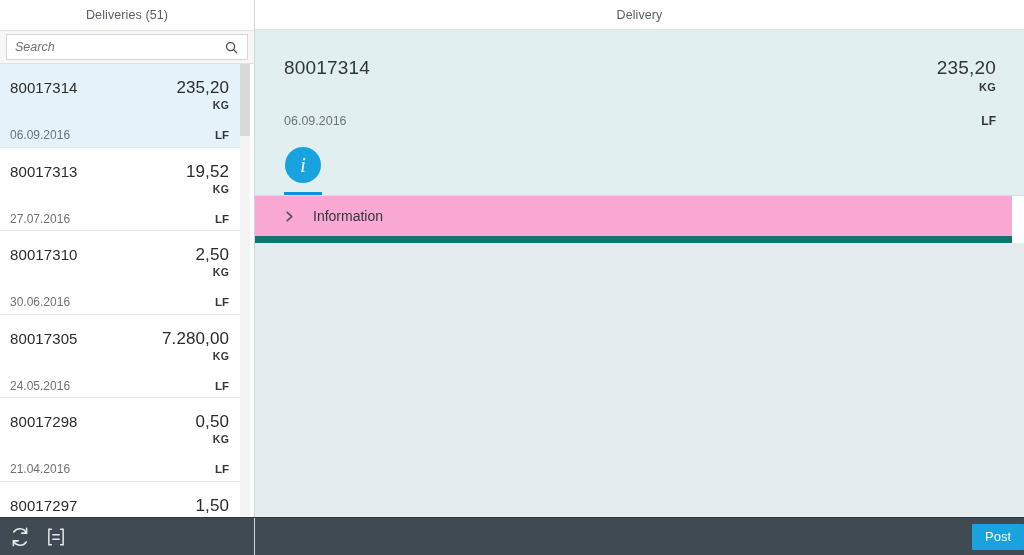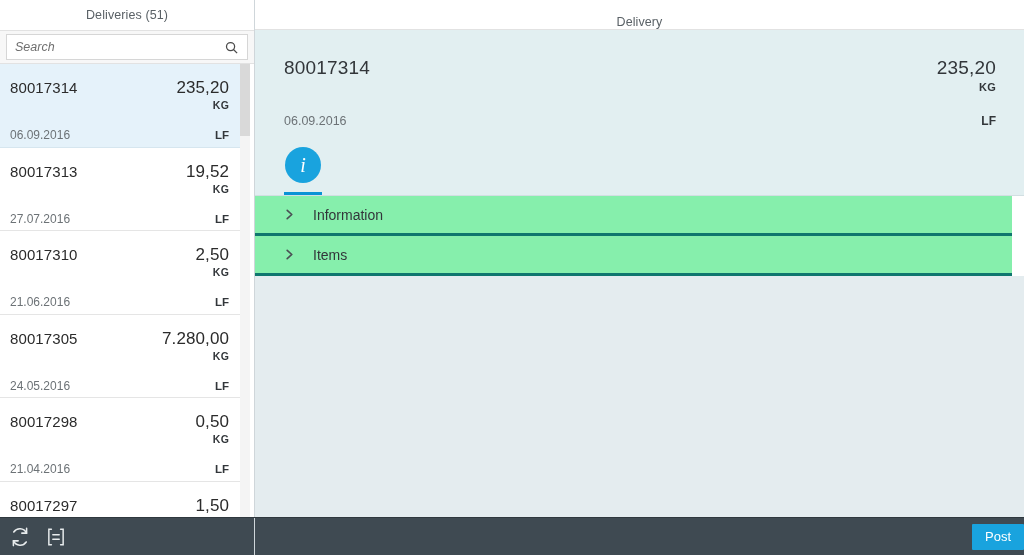"Delivery" .detail-header-bar { align-items: flex-end -> center }
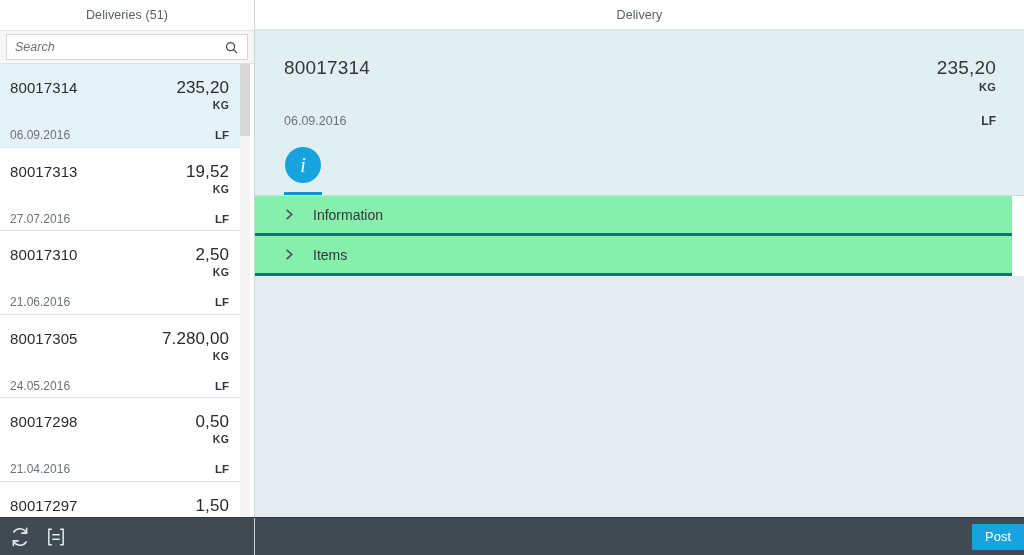"Information" .section-row { background: #86efac -> #f9a8d4; border-bottom: 3px solid #0f766e -> 7px solid #0f766e; height: 40px -> 47px }
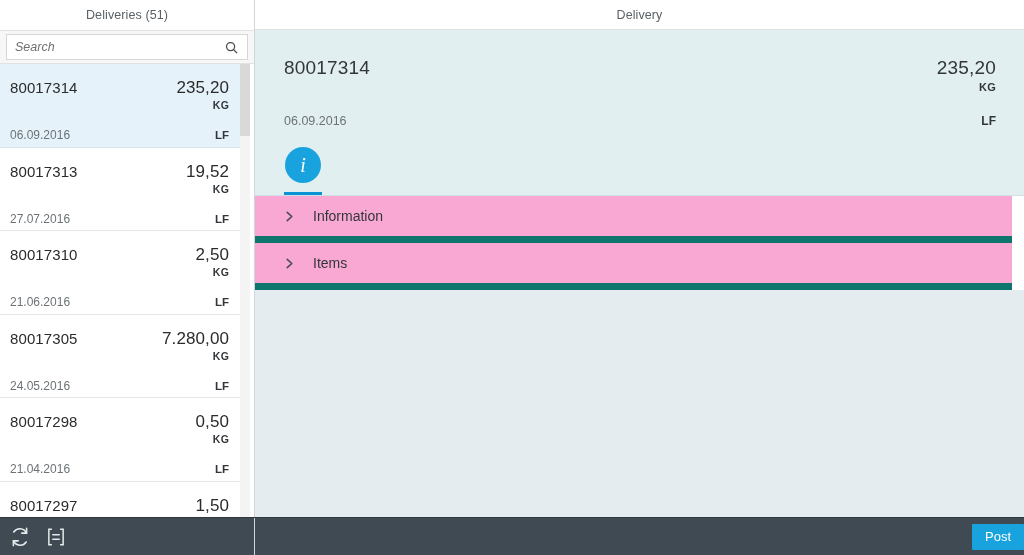"Items" div.section-row { html: <div> <svg> <polyline></polyline> </svg> <span>Items</span> </div> -> none }
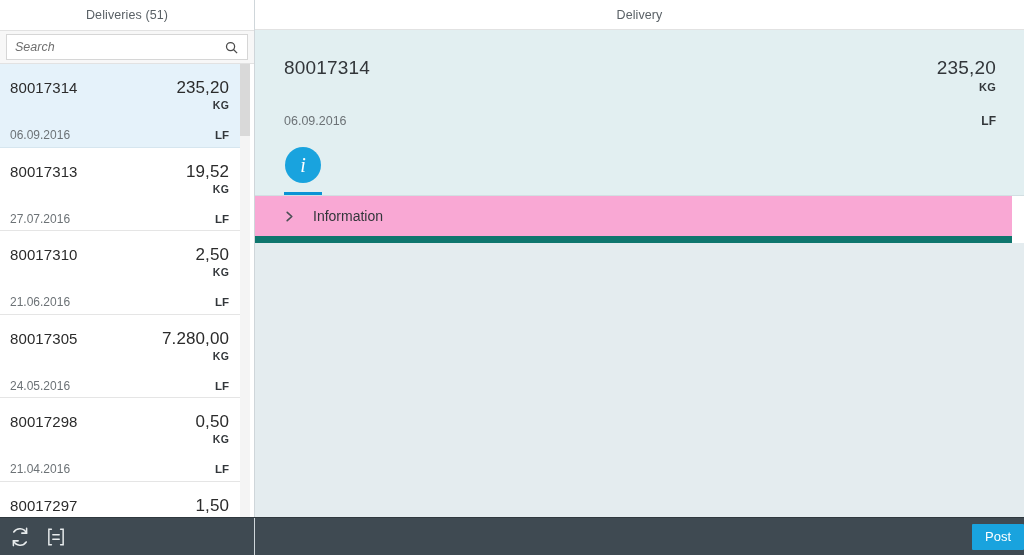"21.06.2016" span.li-date { text: 21.06.2016 -> 30.06.2016 }
